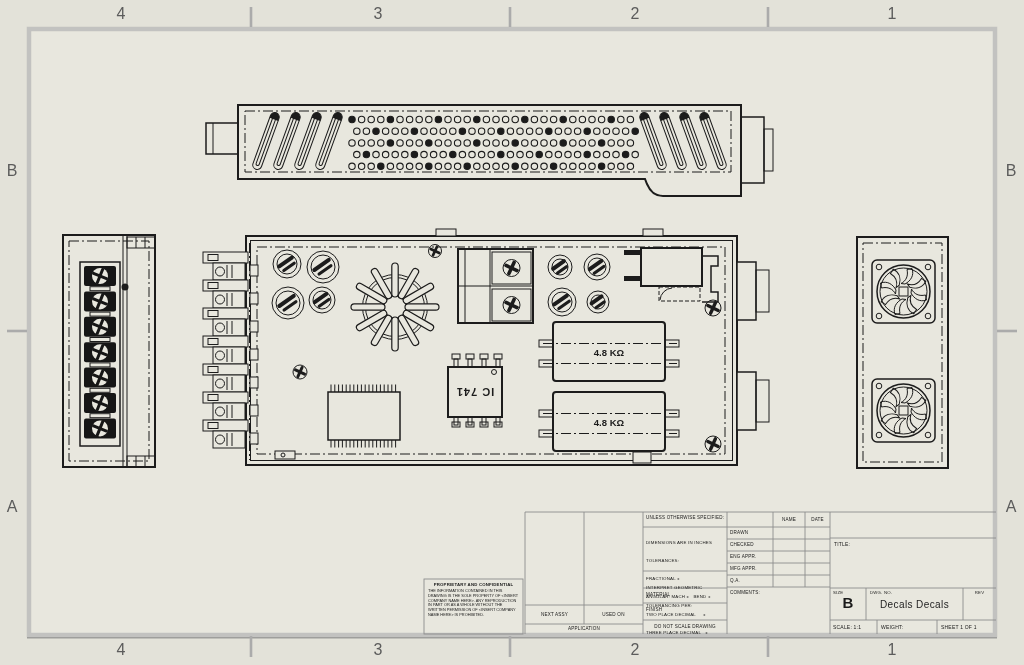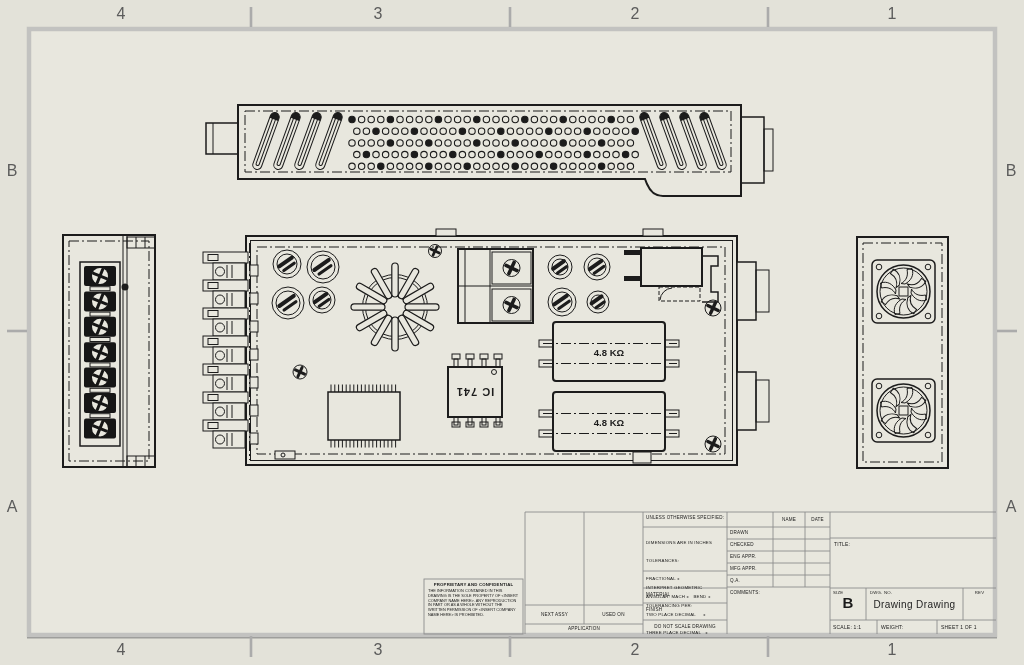"Drawing Drawing" div.t { text: Drawing Drawing -> Decals Decals }
